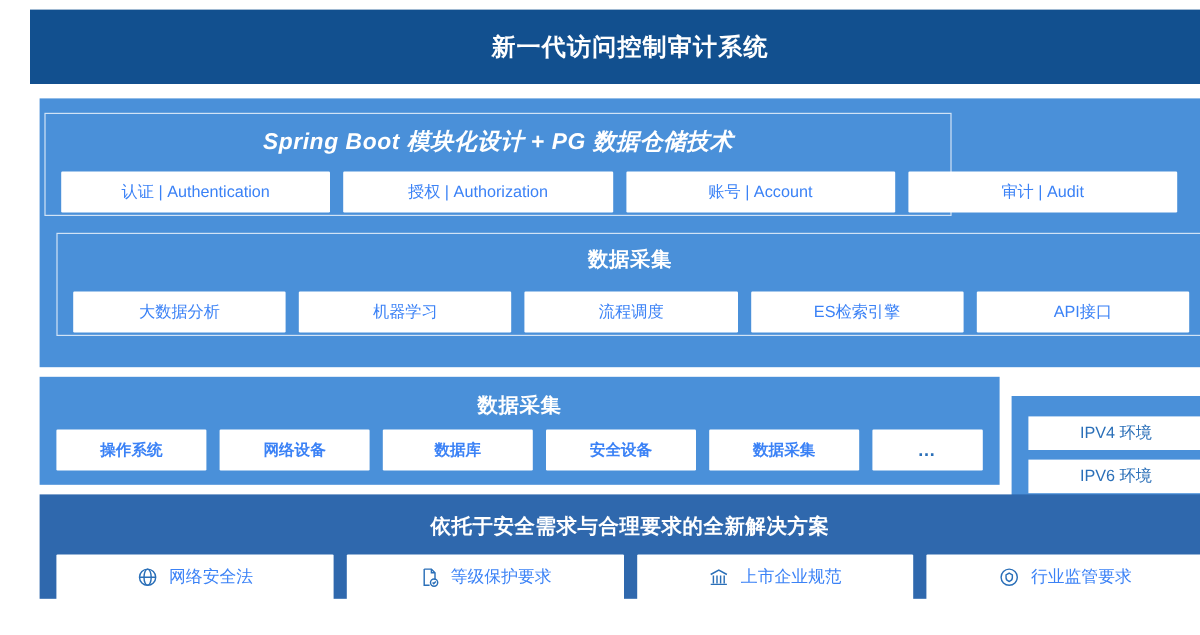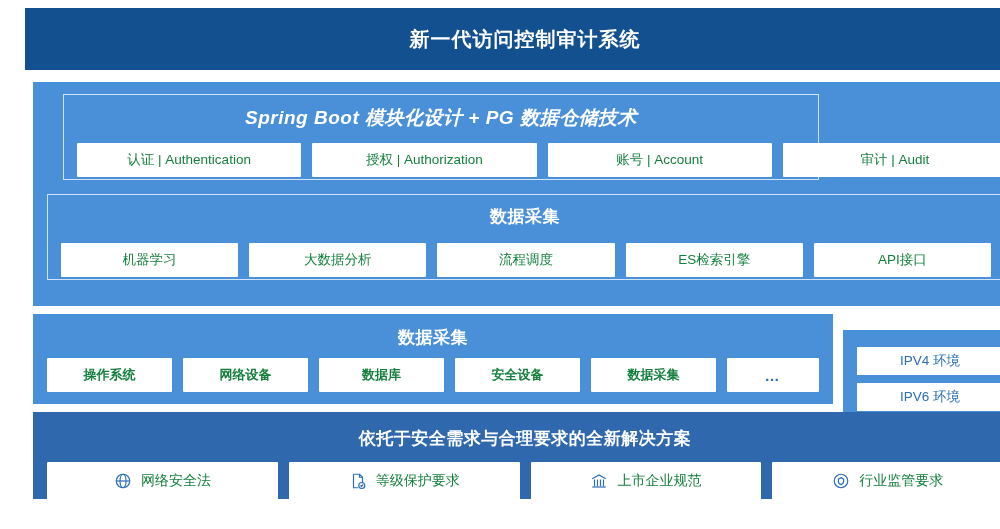"Spring Boot 模块化设计 + PG" #app-inner-top { left: 30px -> 4px }
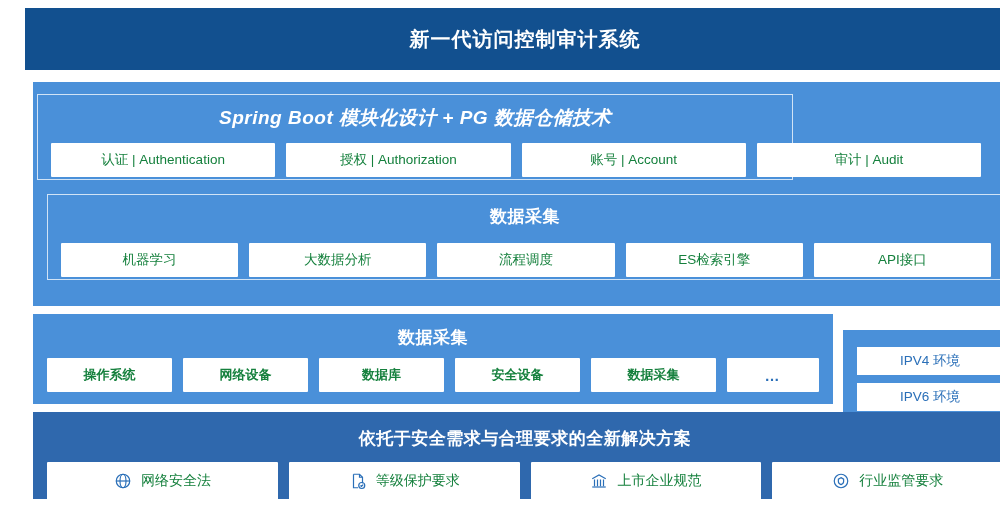"认证 | Authentication" .chip { color: #15803d -> #3b82f6 }
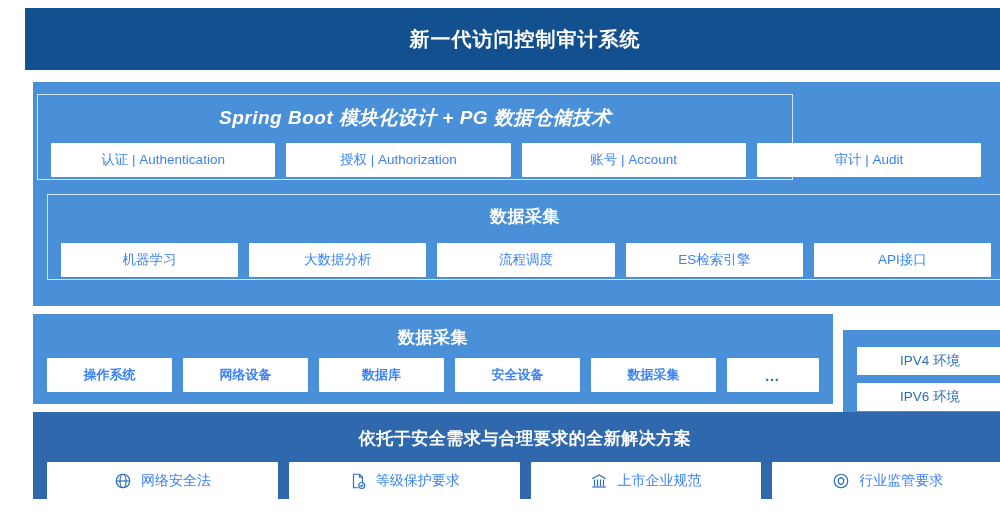"机器学习" div.chip { order: before "大数据分析" -> after "大数据分析" }
